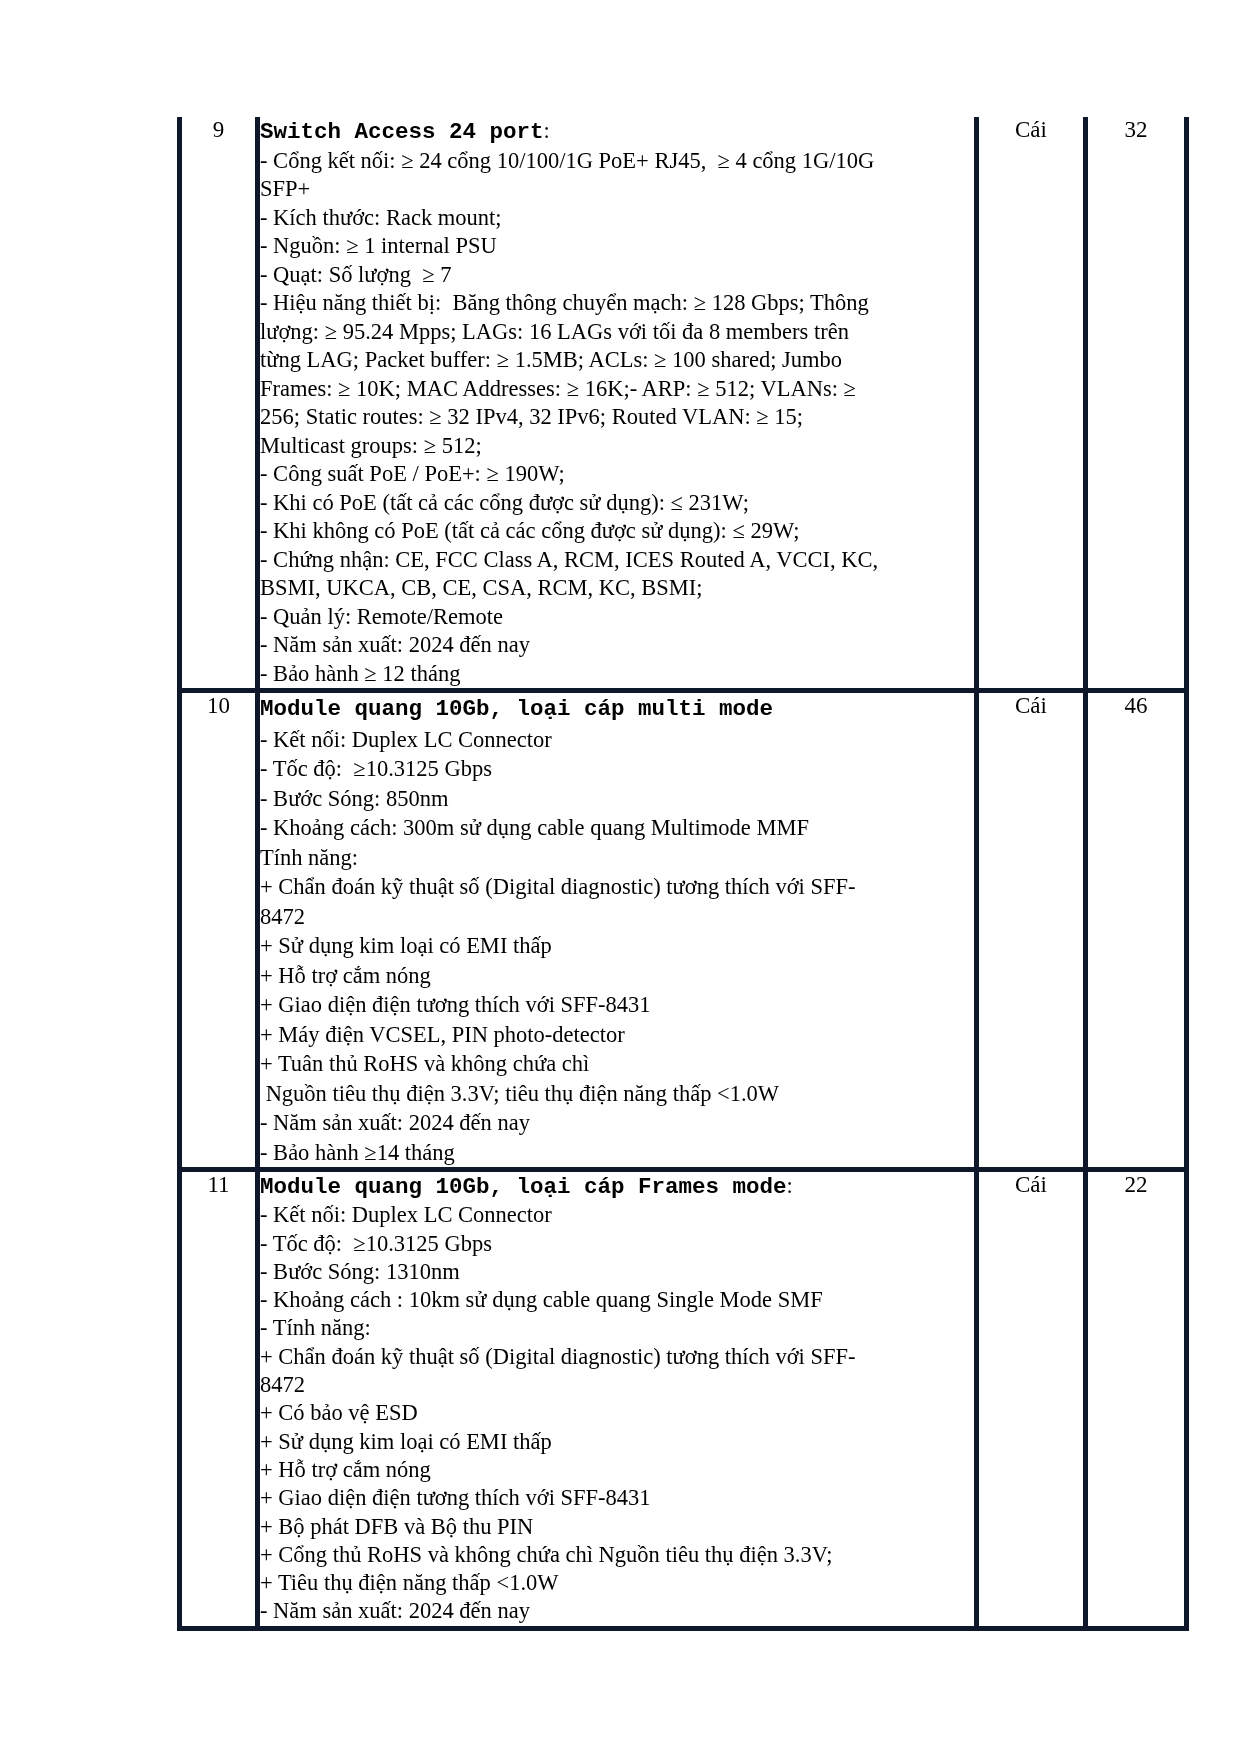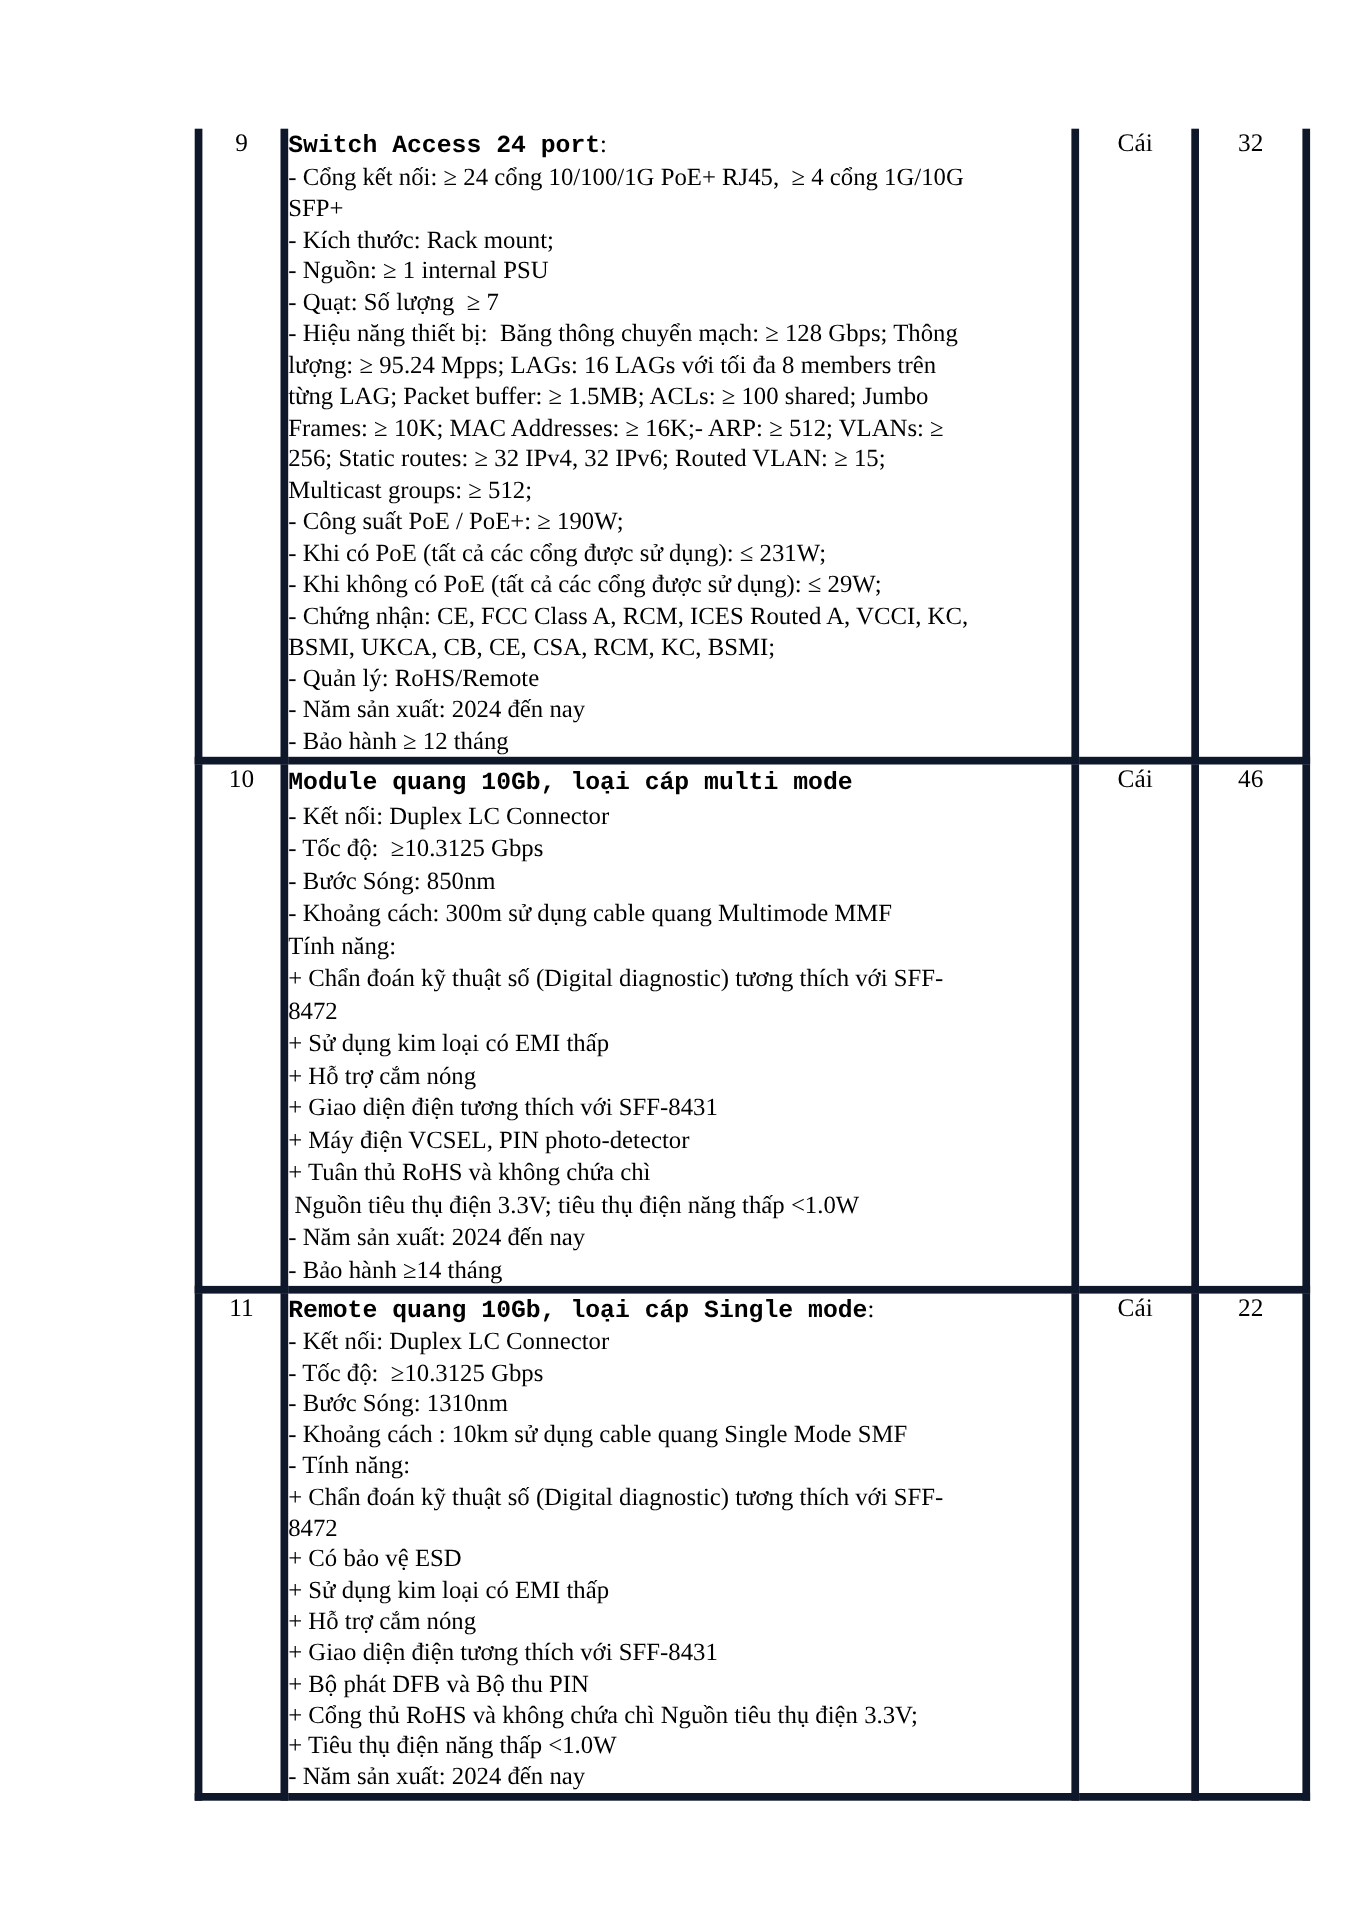"- Quản lý: RoHS/Remote" div.desc-line { text: RoHS/Remote -> Remote/Remote }
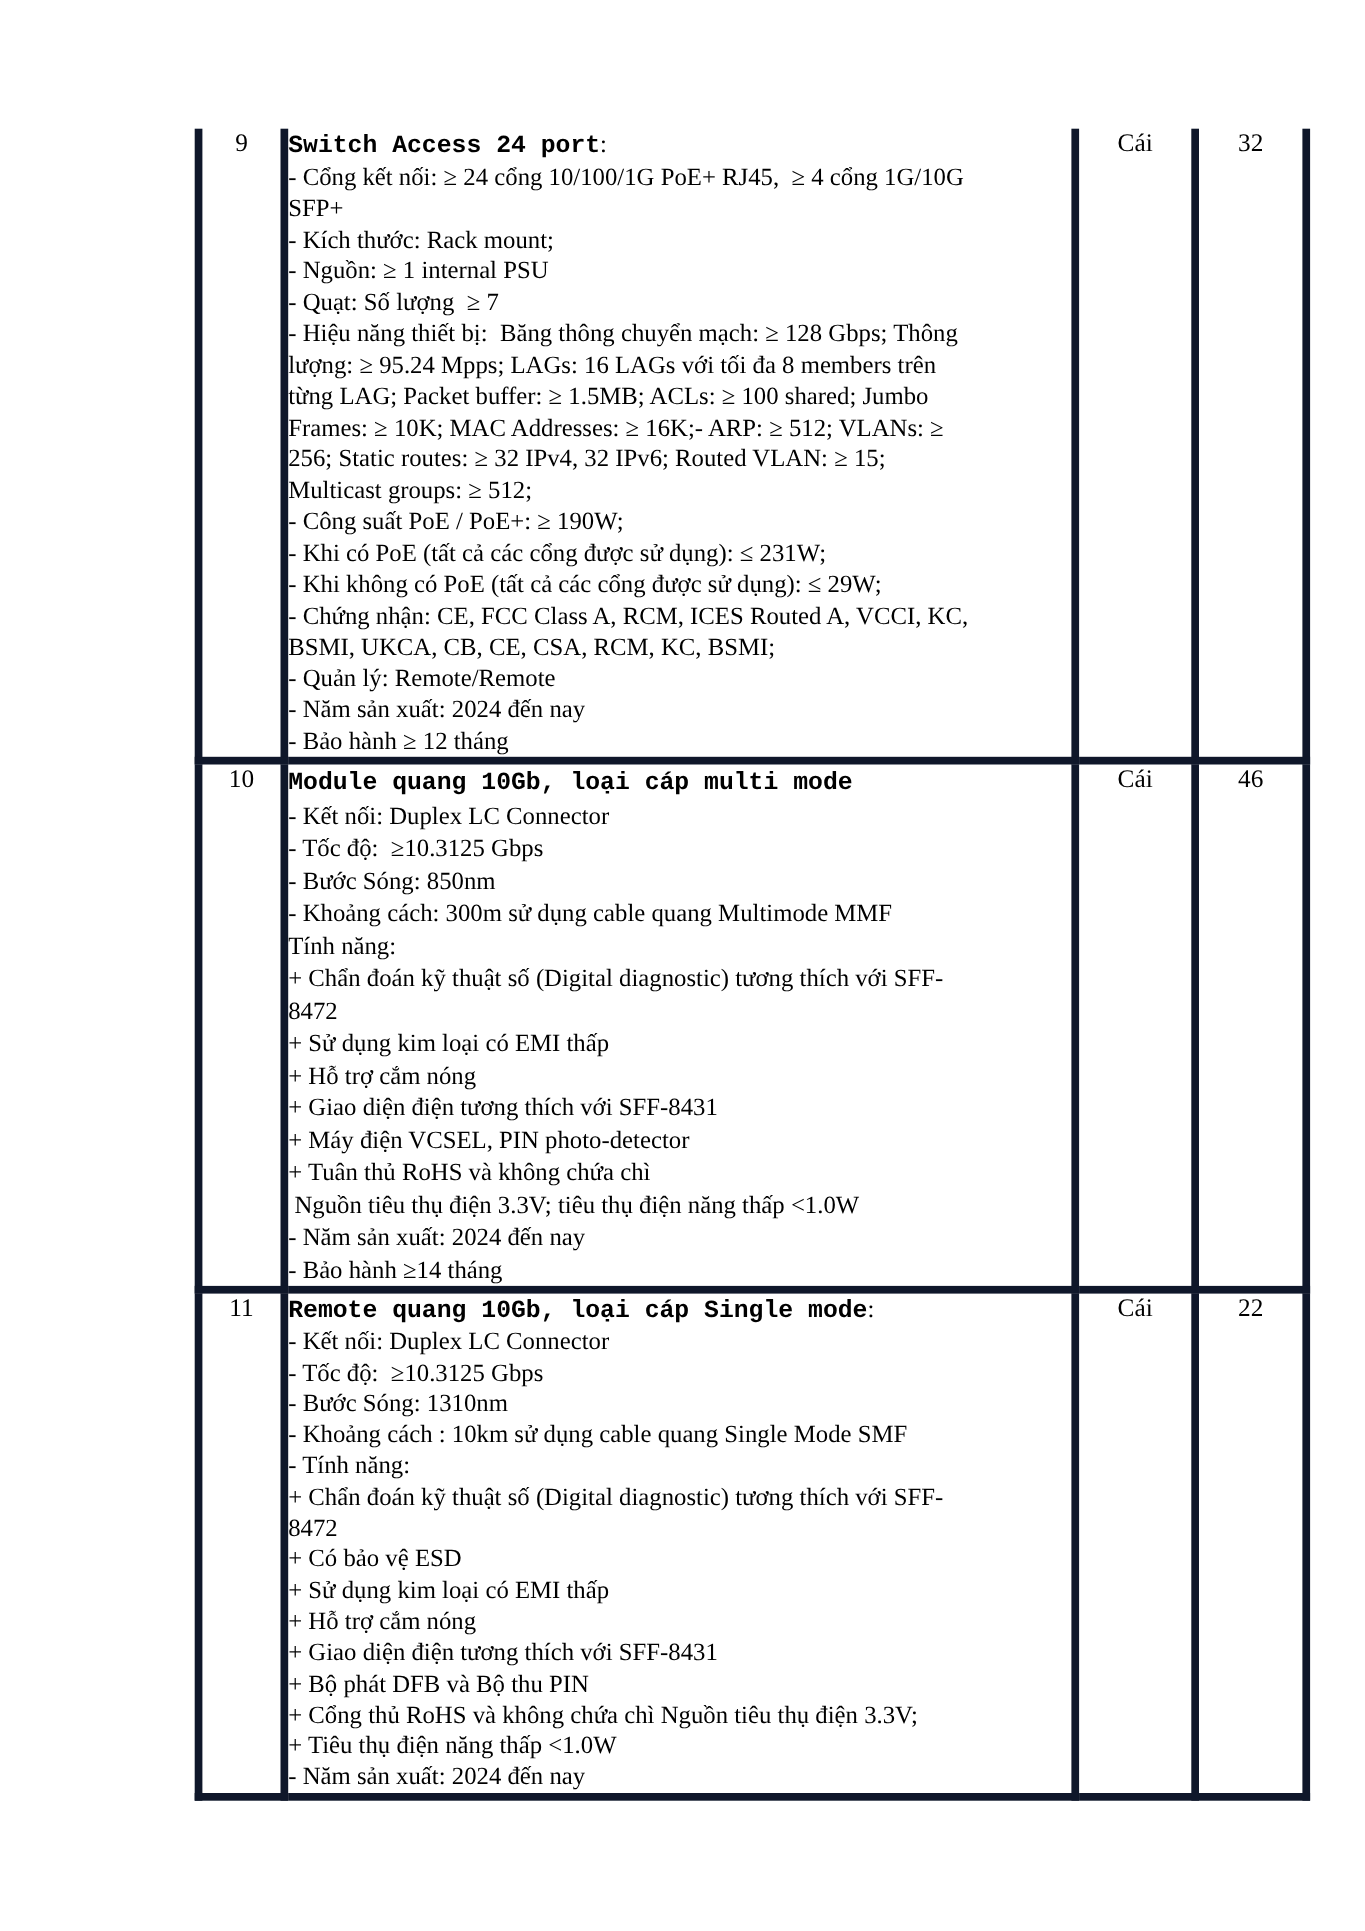"10" table.spec td { border: 7px solid #0f172a -> 5px solid #0f172a }
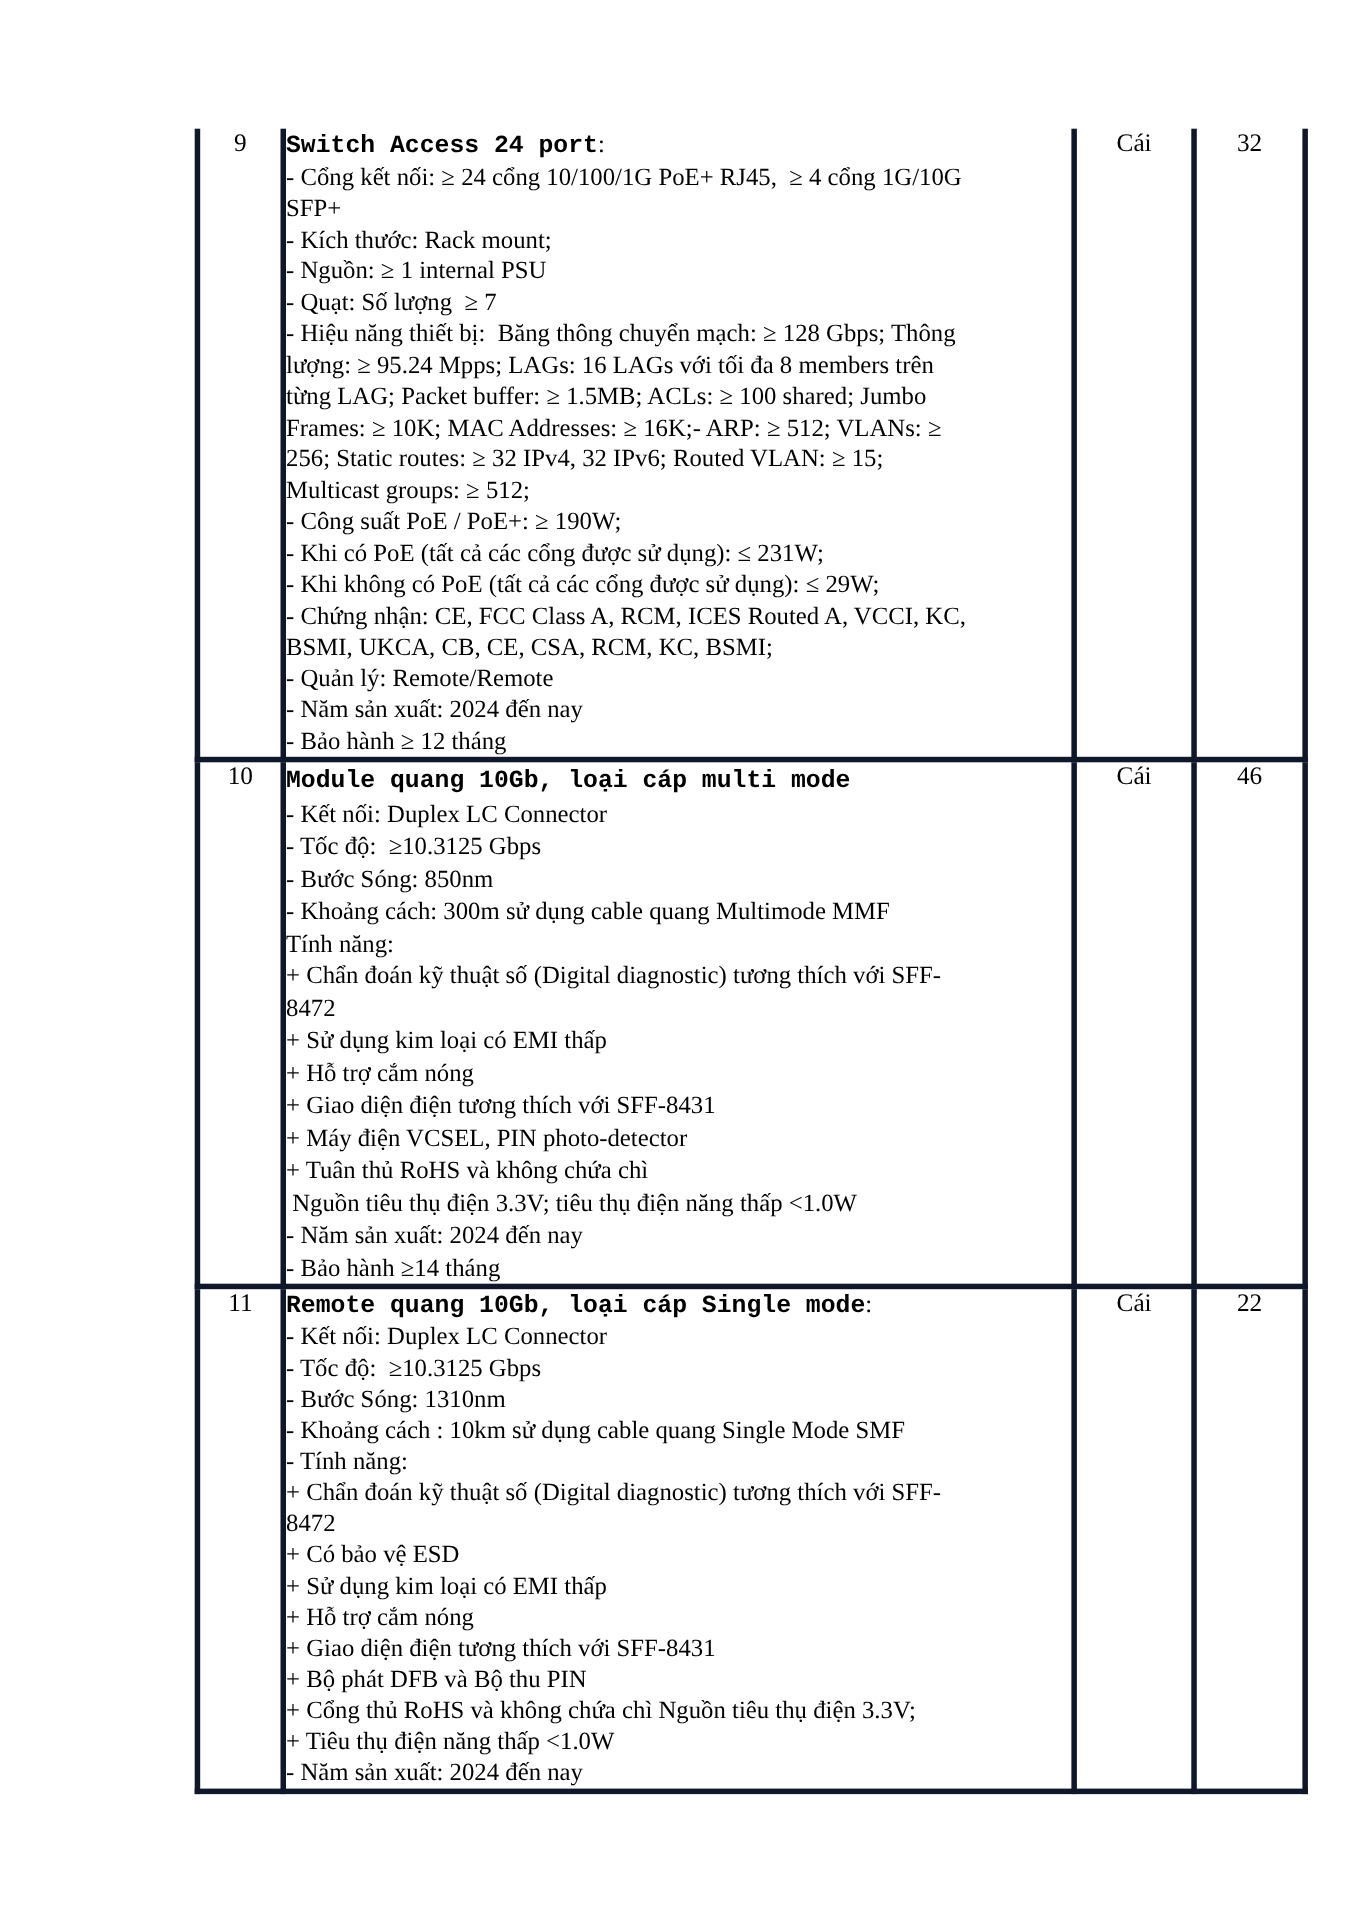"Remote quang 10Gb, loại cáp" span.b { text: Remote quang 10Gb, loại cáp Single -> Module quang 10Gb, loại cáp Frames }
